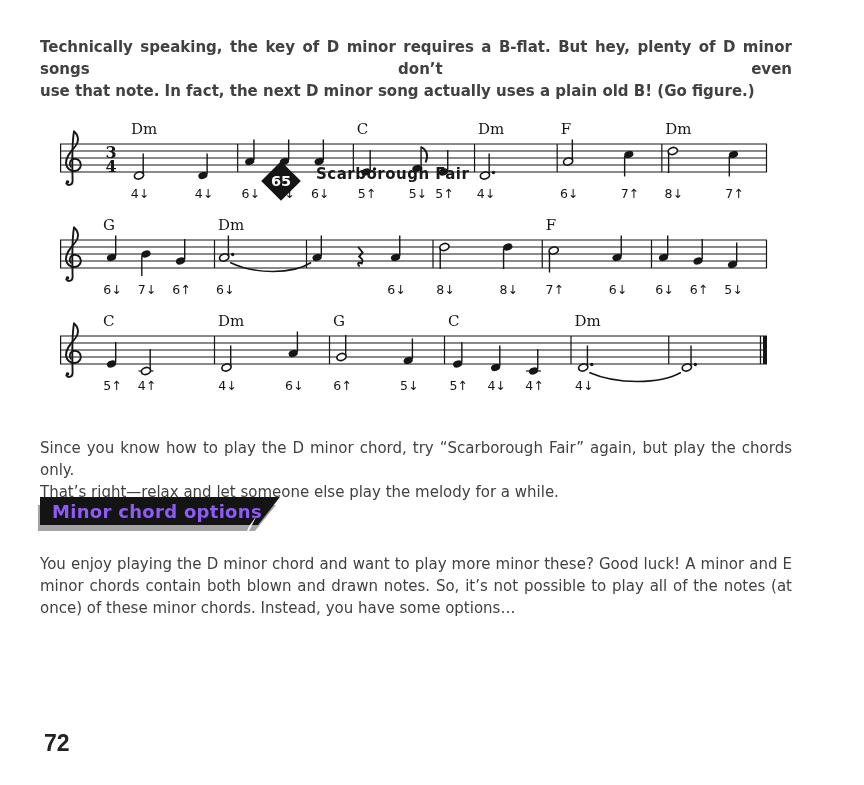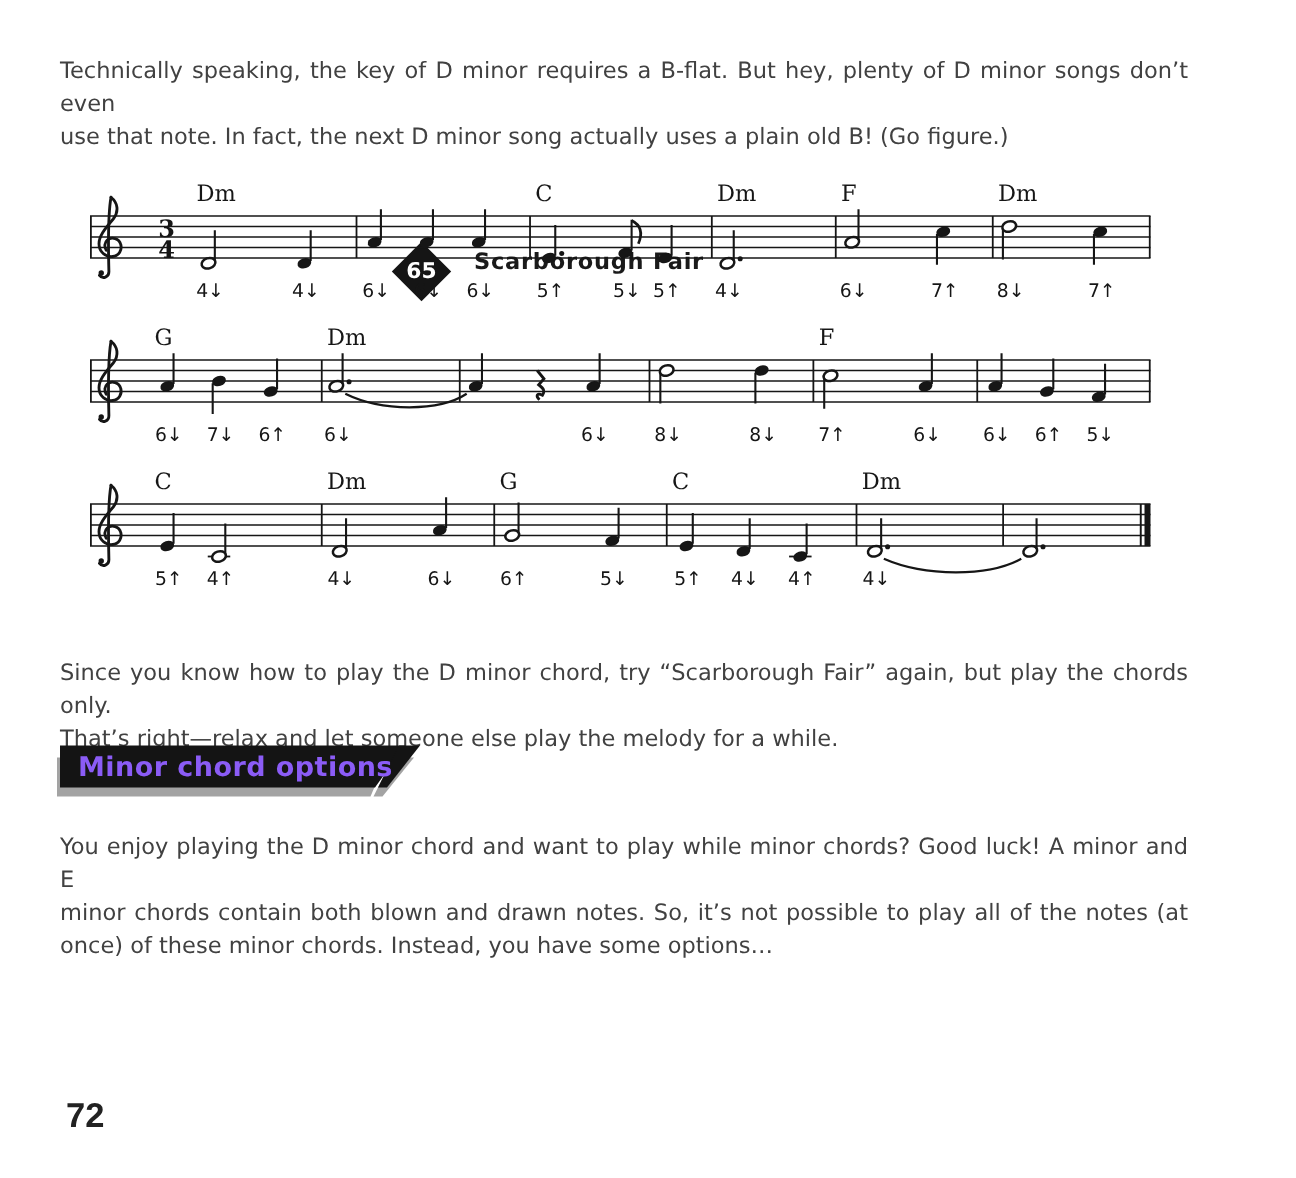"Technically speaking, the key of" #intro { font-weight: none -> bold }
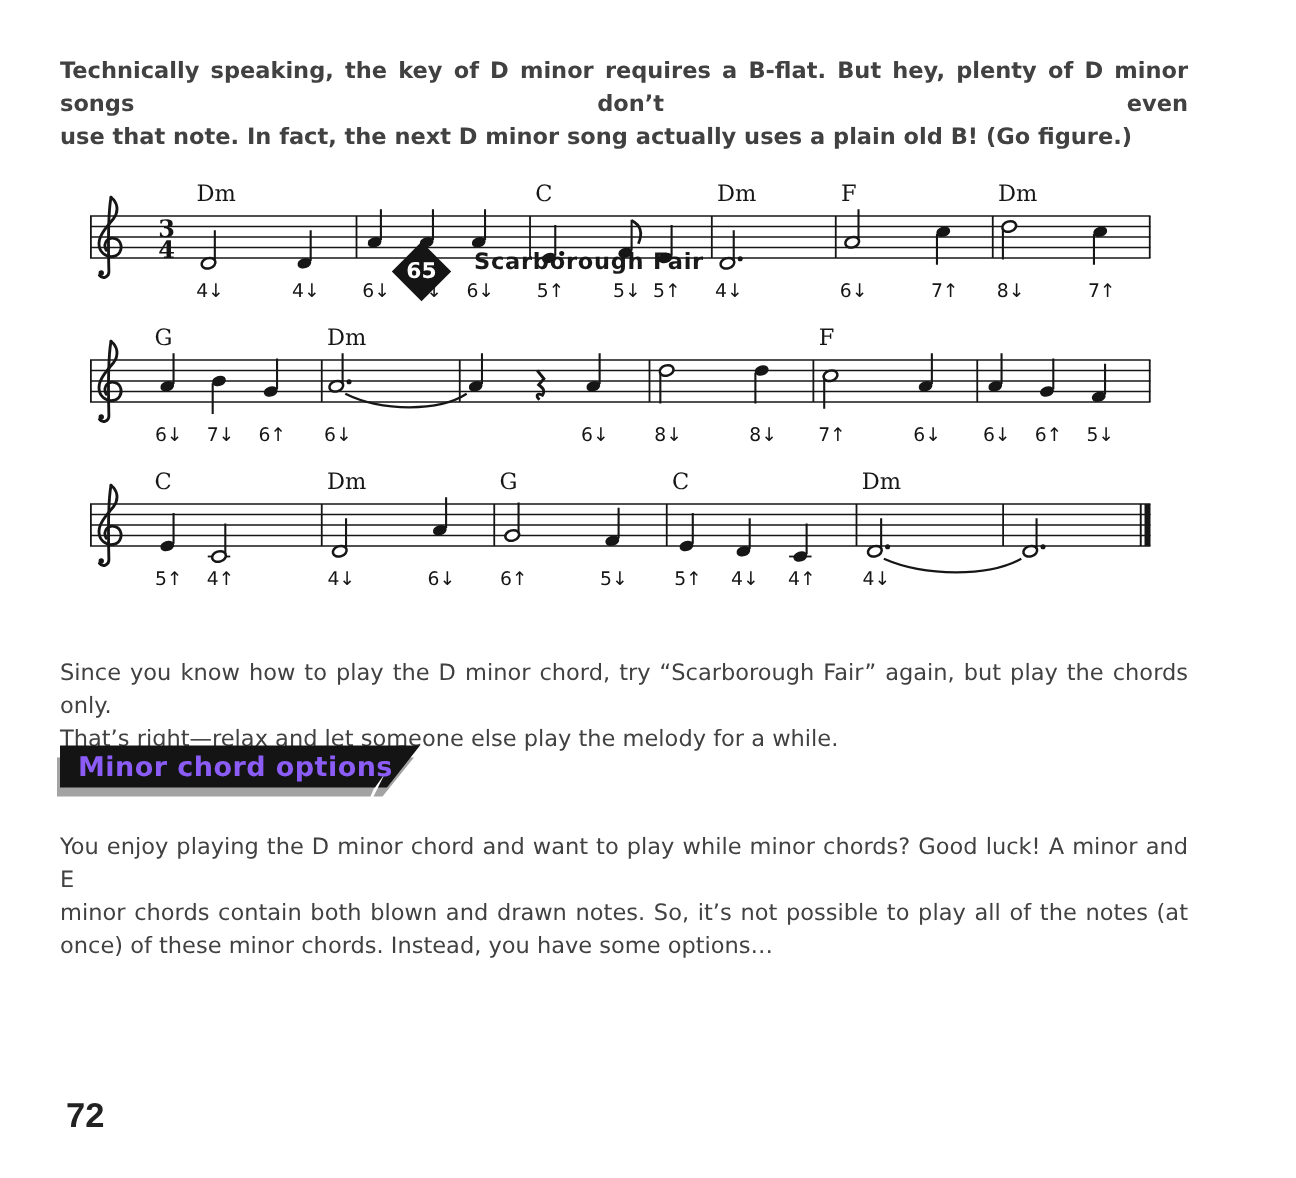"You enjoy playing the D" div.pline { text: while minor chords -> more minor these }
